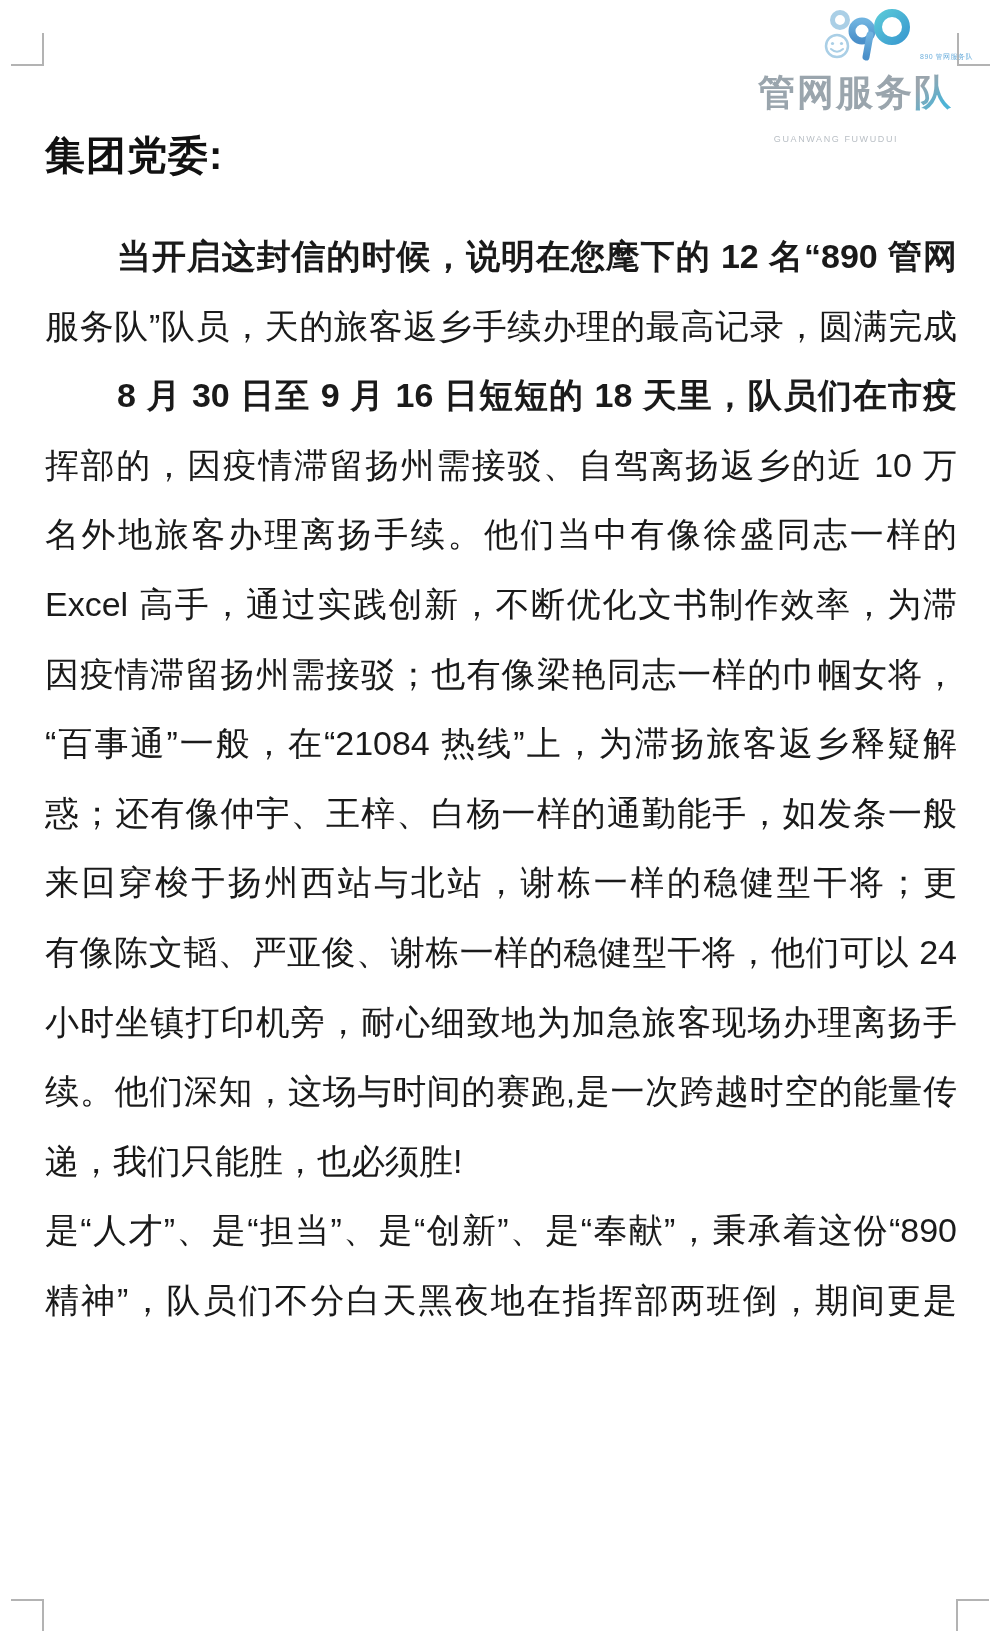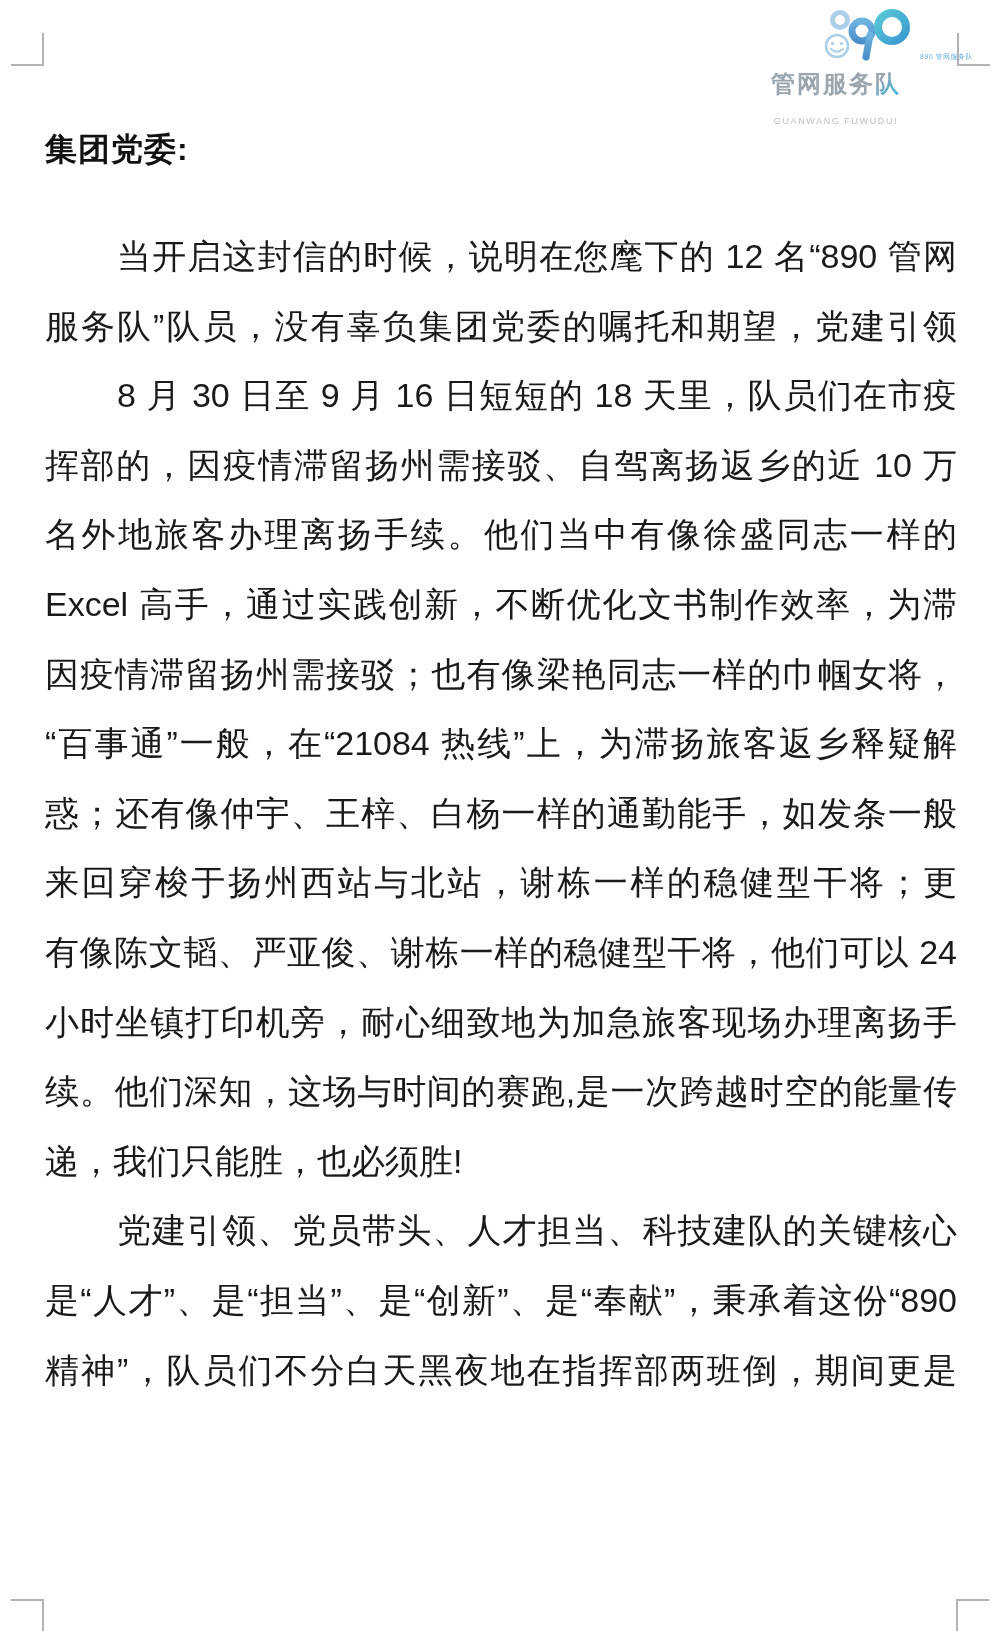"管网服务队" .logo-name { font-size: 24px -> 37px }
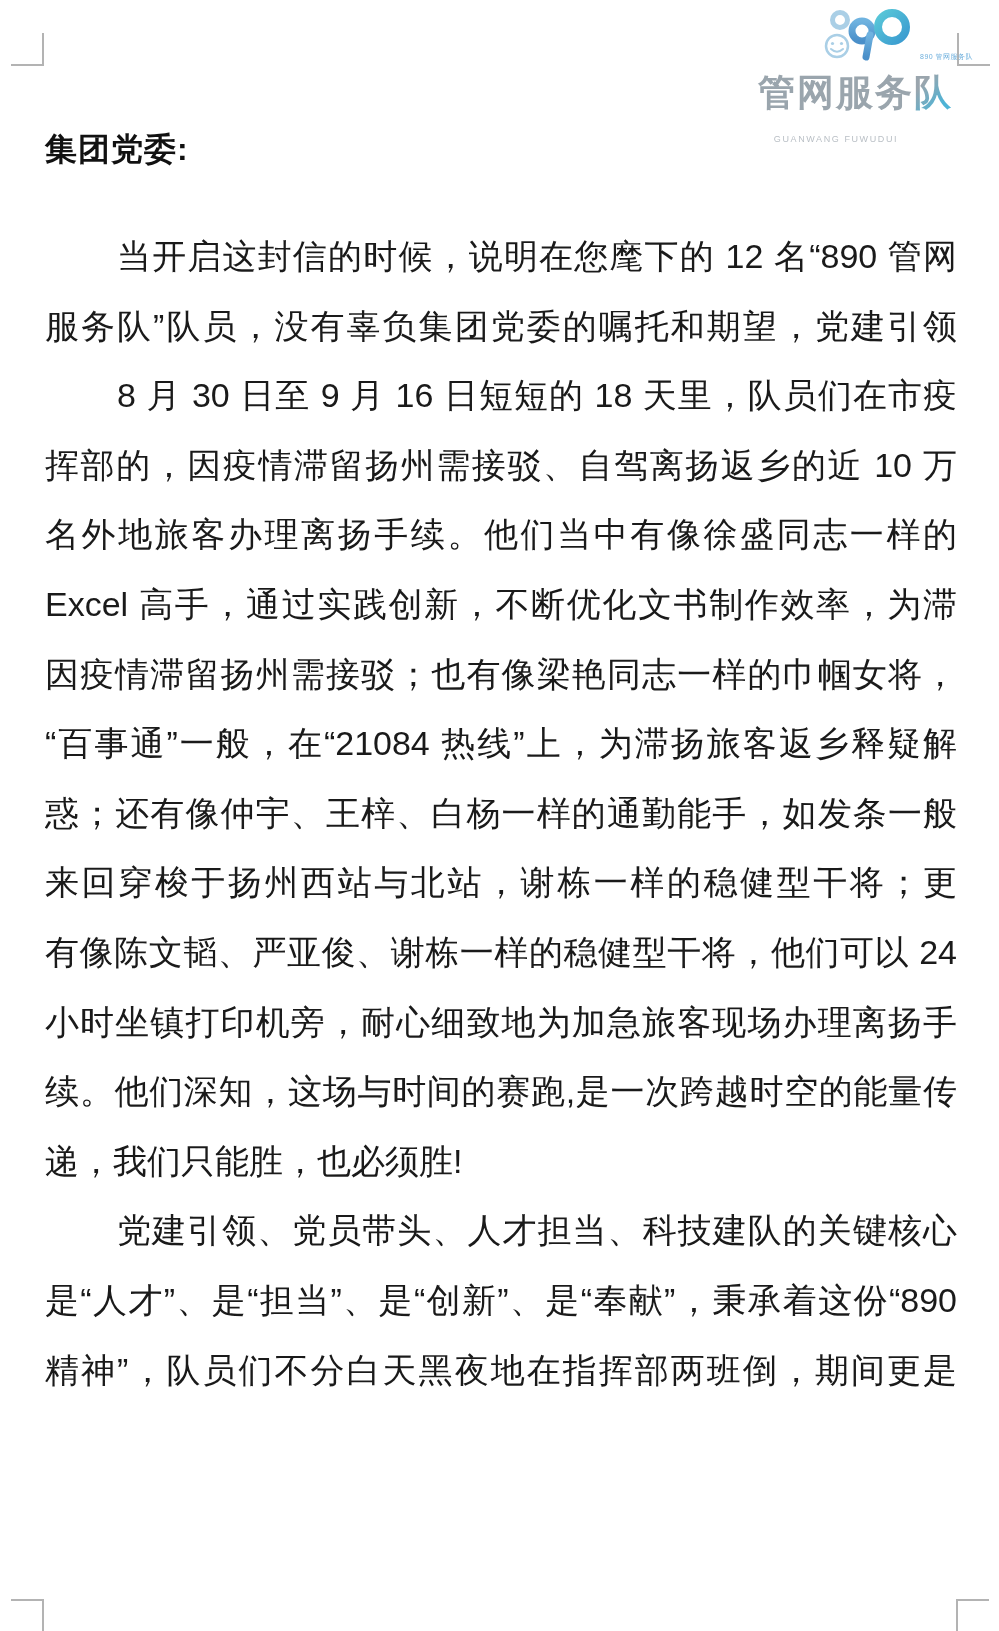"集团党委:" .salutation { font-size: 32px -> 40px }
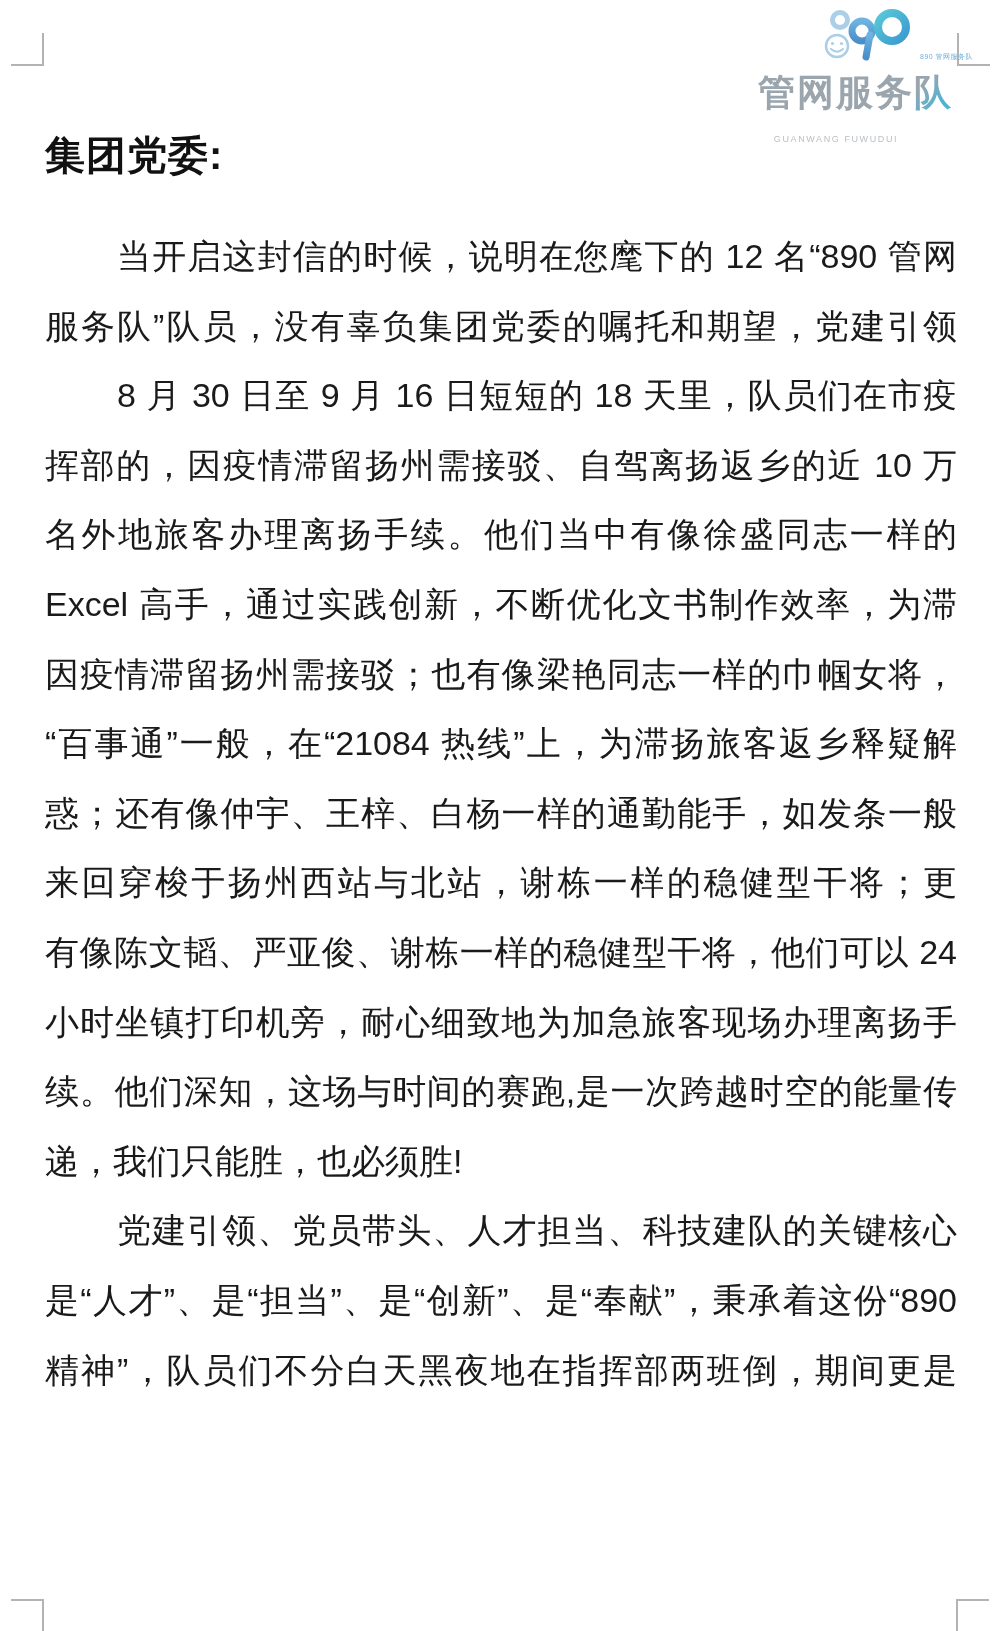"当开启这封信的时候，说明在您麾下的 12 名“890 管网" .line.indent { font-weight: none -> bold }
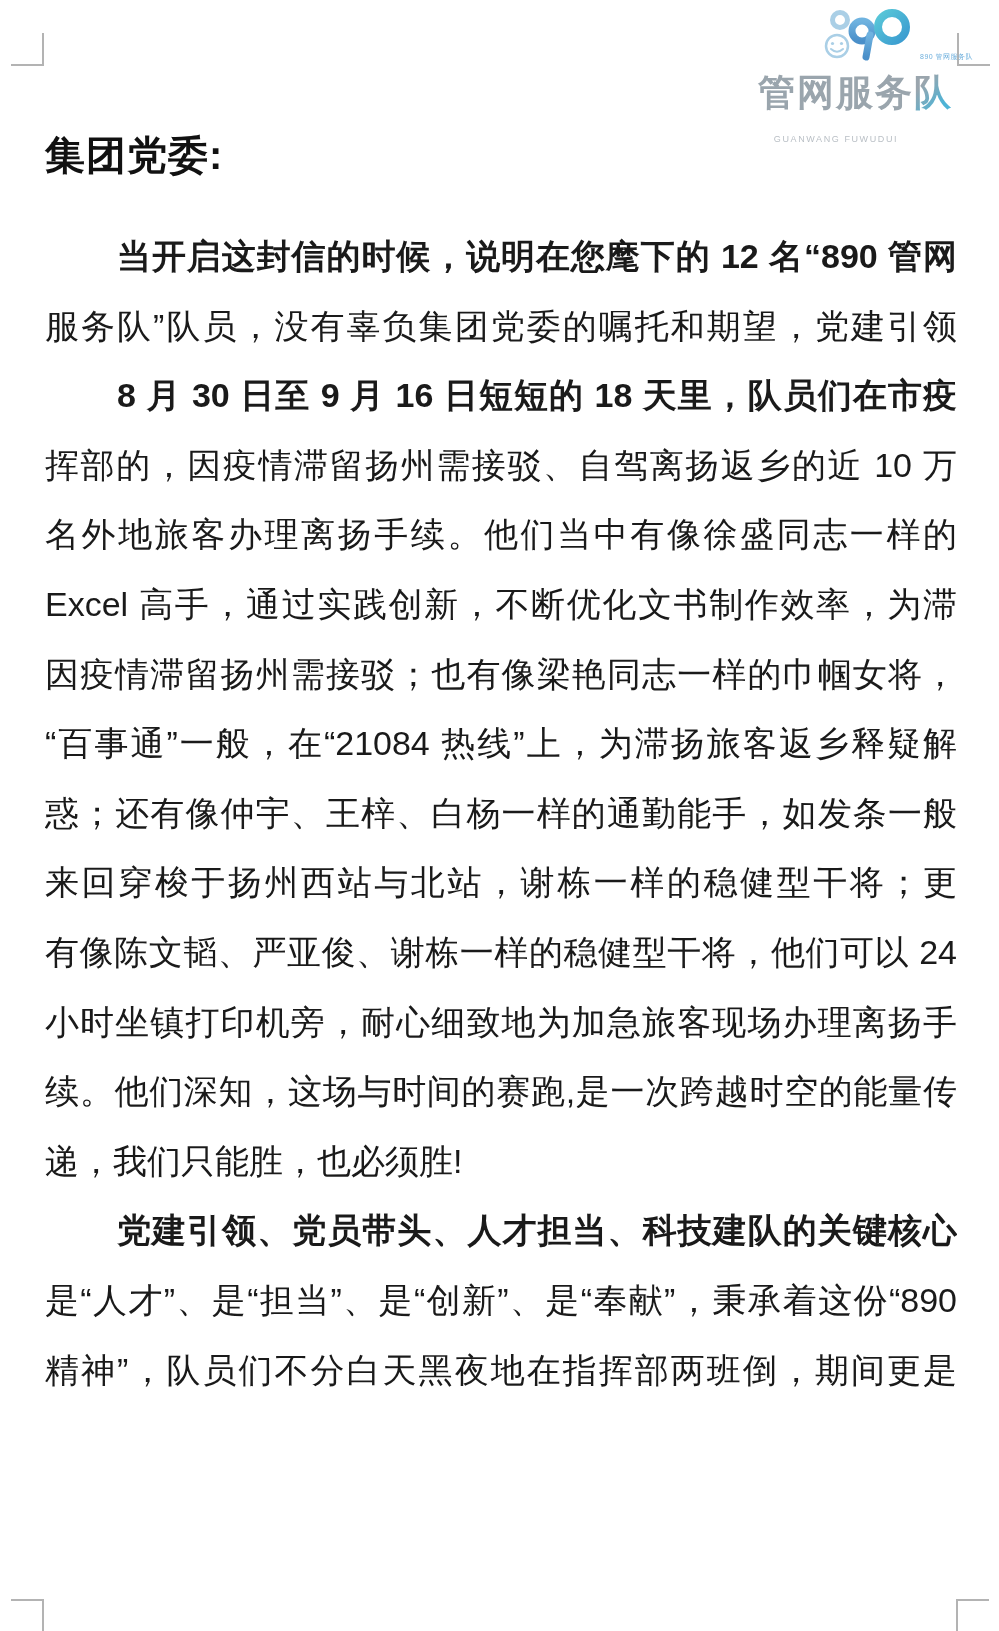"服务队”队员，没有辜负集团党委的嘱托和期望，党建引领" div.line { text: 没有辜负集团党委的嘱托和期望，党建引领 -> 天的旅客返乡手续办理的最高记录，圆满完成 }
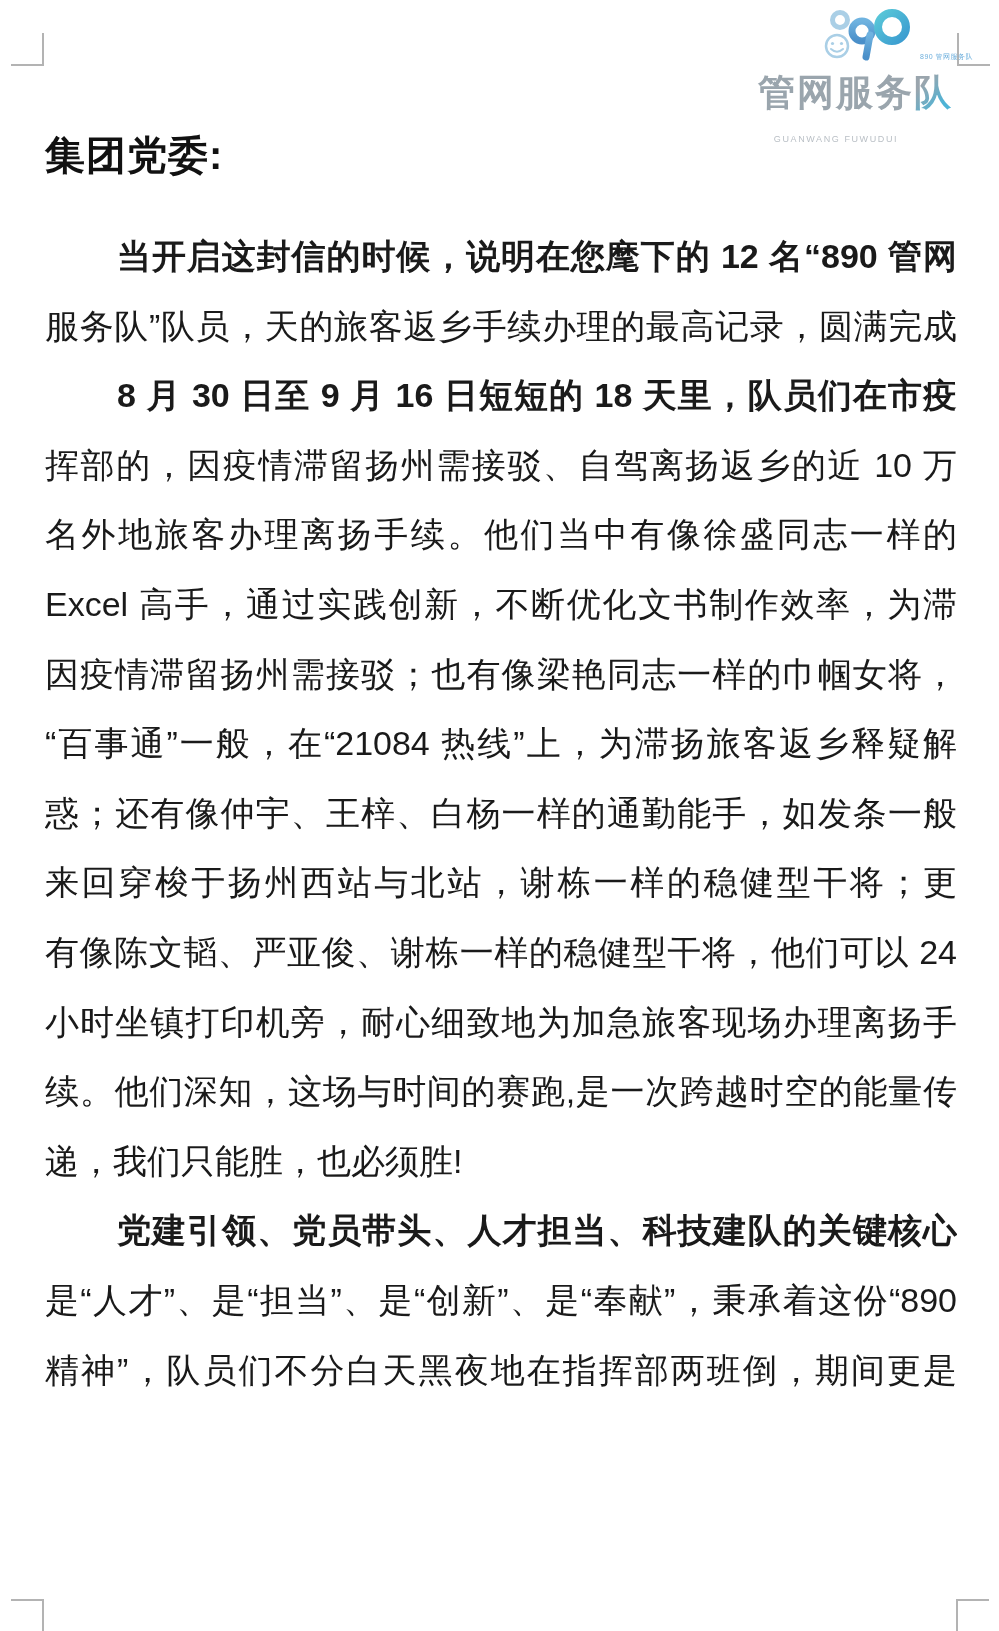"党建引领、党员带头、人才担当、科技建队的关键核心" div.line { html: <div>党建引领、党员带头、人才担当、科技建队的关键核心</div> -> none }
